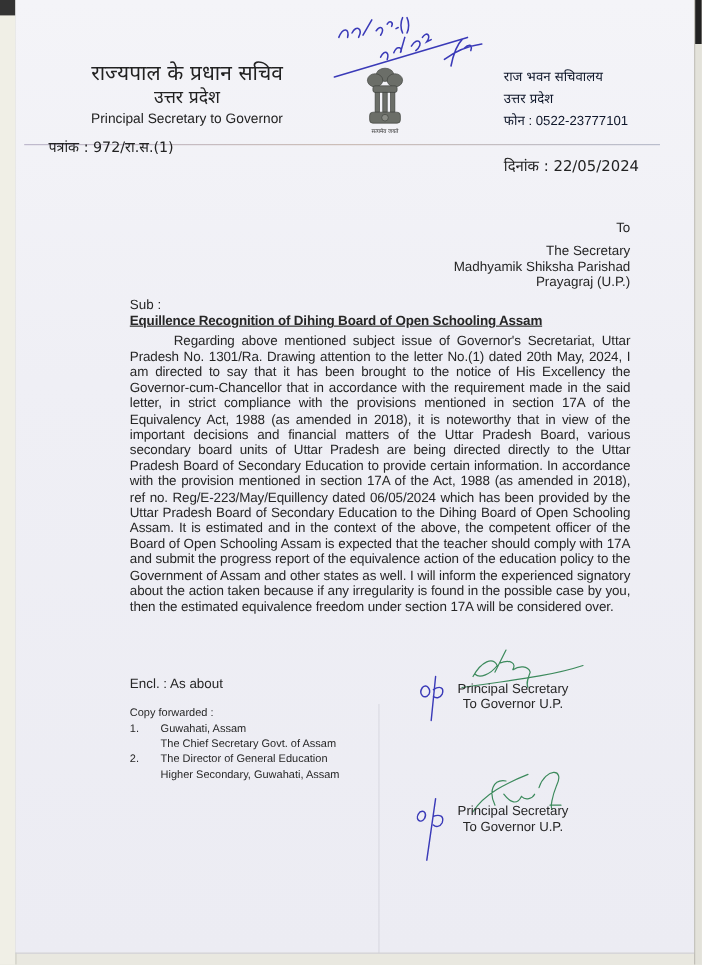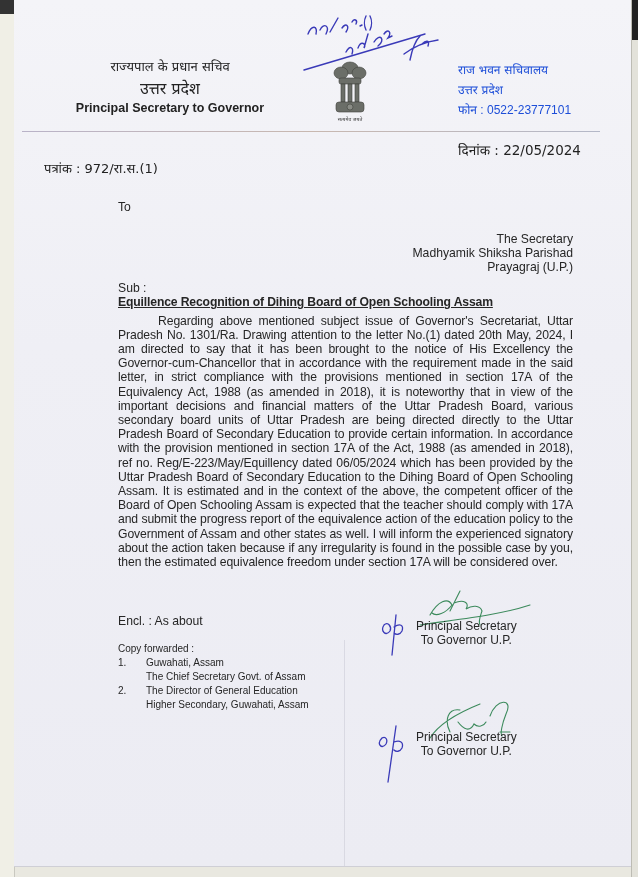"राज्यपाल के प्रधान सचिव" .hdr-left .hi1 { font-size: 13px -> 19px }
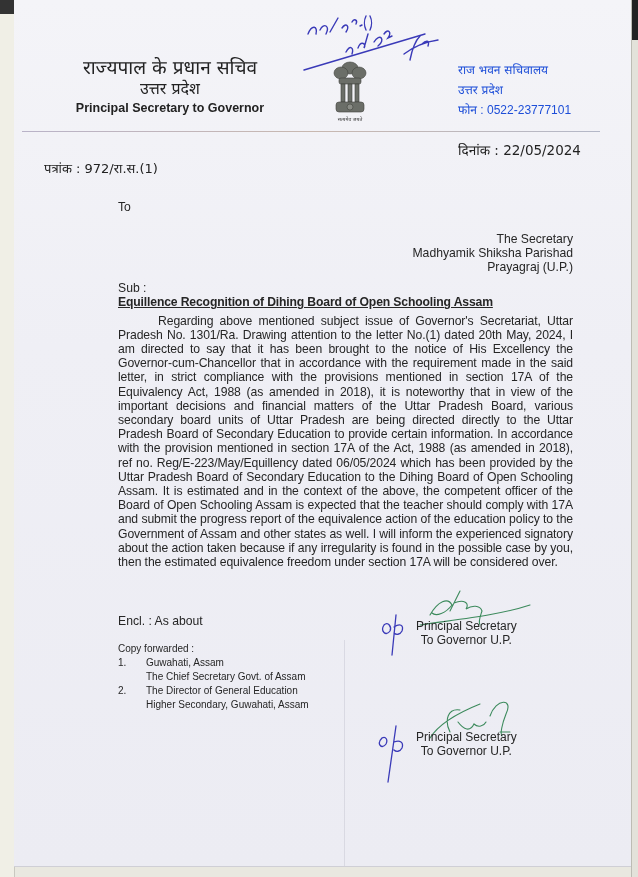"राज भवन सचिवालय" .hdr-right { color: #1d4ed8 -> #0f172a }
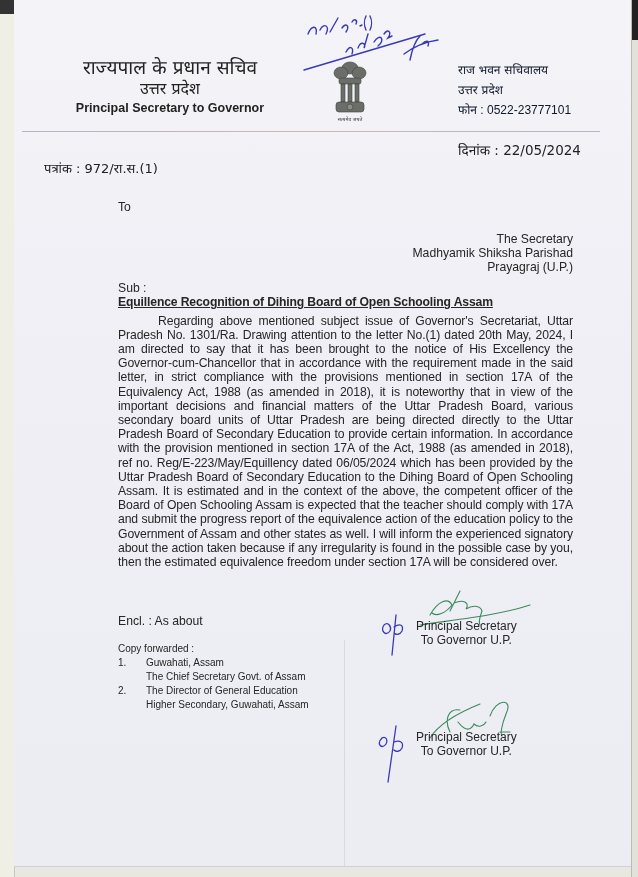"Principal Secretary to Governor" .hdr-left .en1 { font-weight: bold -> normal }
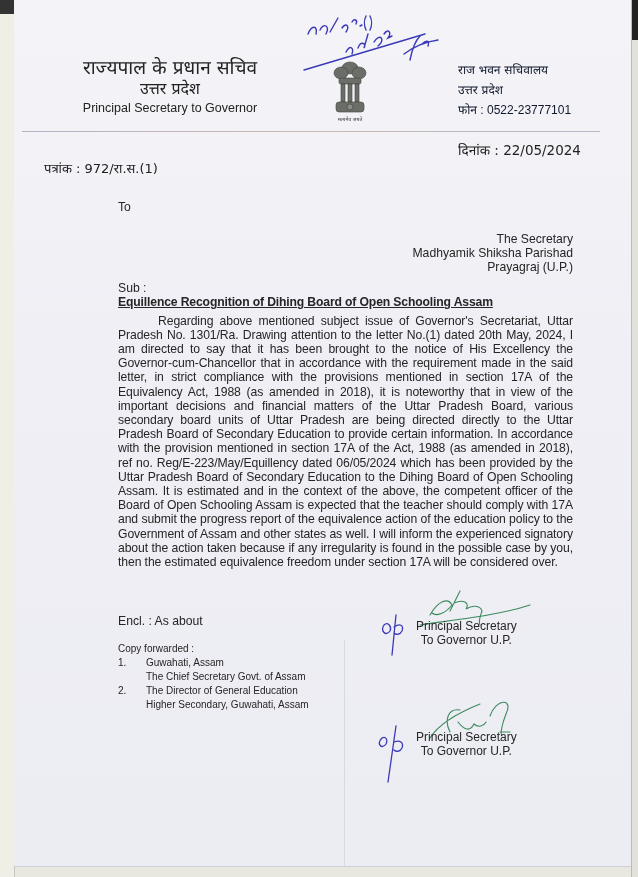"पत्रांक : 972/रा.स.(1)" .ref { top: 159px -> 124px }
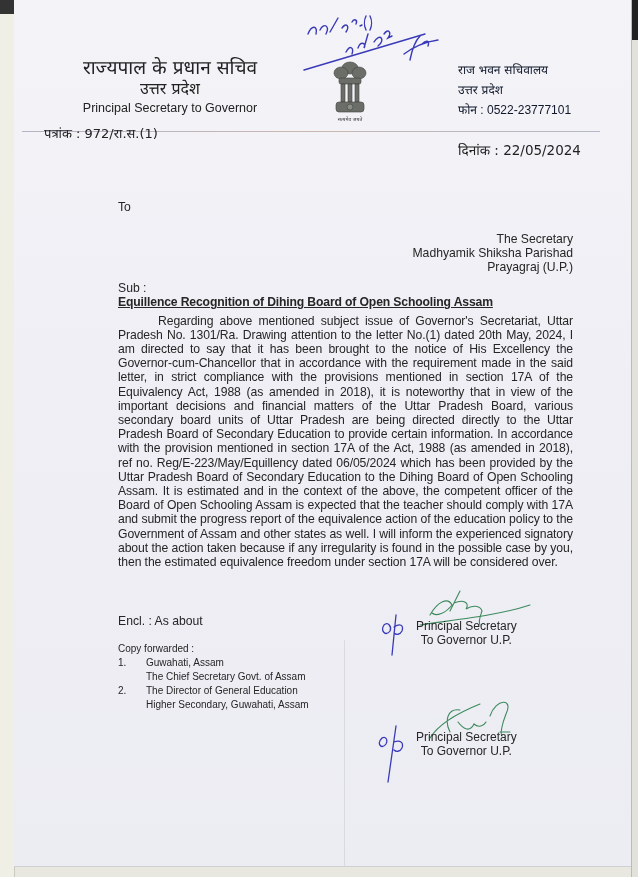"To" .to { margin-bottom: 18px -> 7px; text-align: none -> right }
